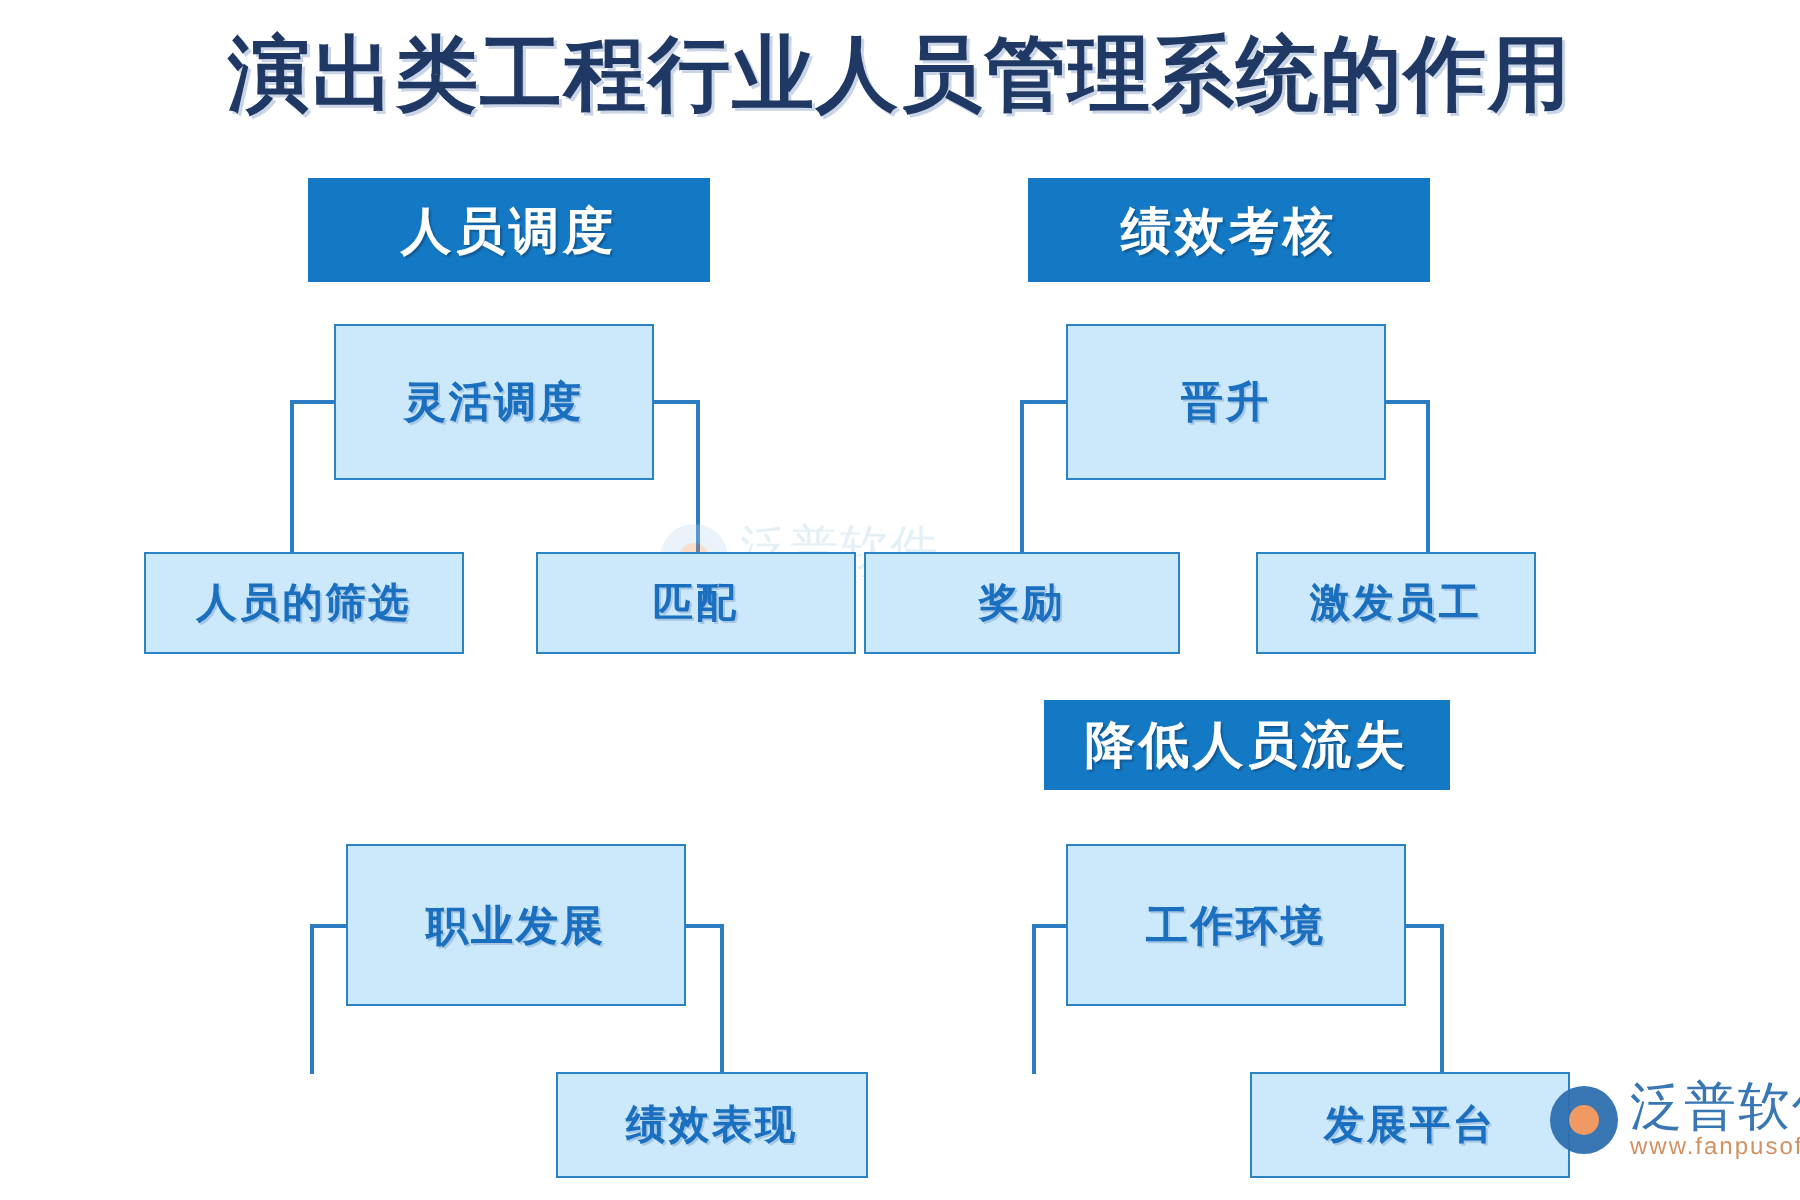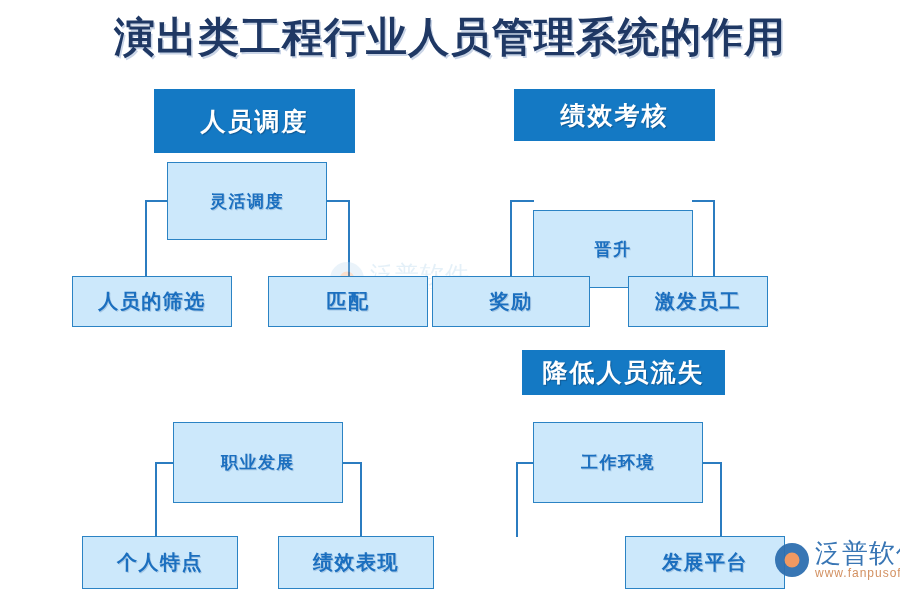"人员调度" div.node { height: 64px -> 52px }
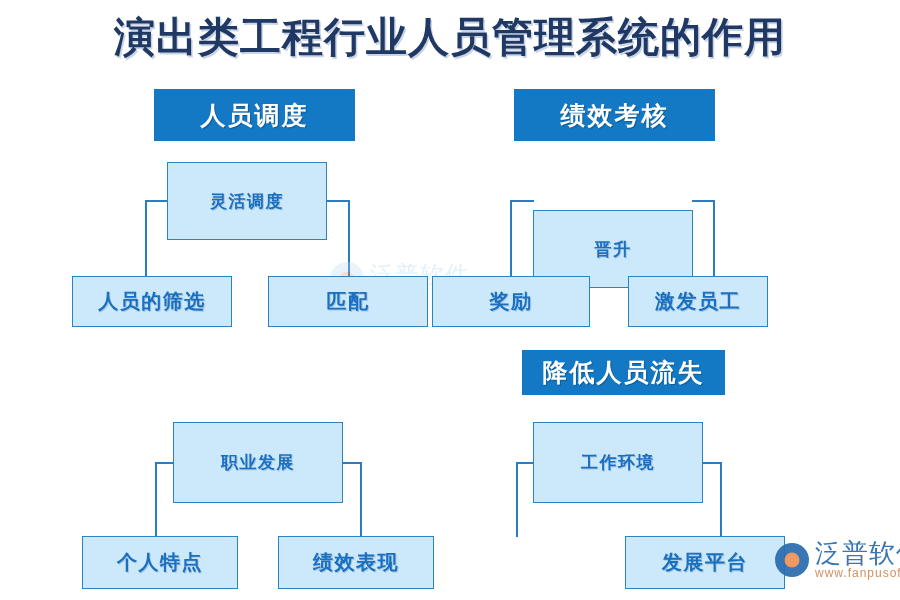"灵活调度" .node.sub { font-size: 17px -> 21px }
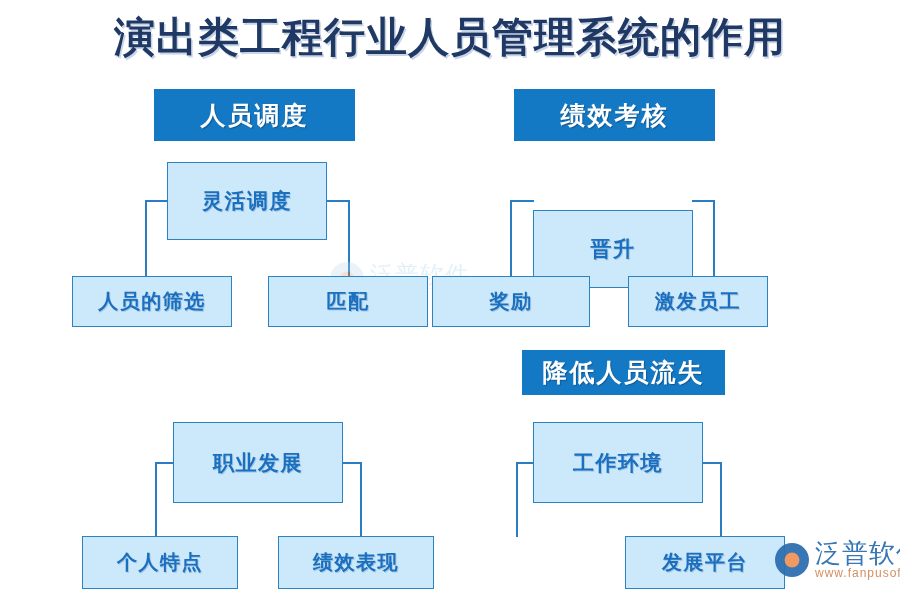"晋升" div.node { margin-top: 48px -> none }
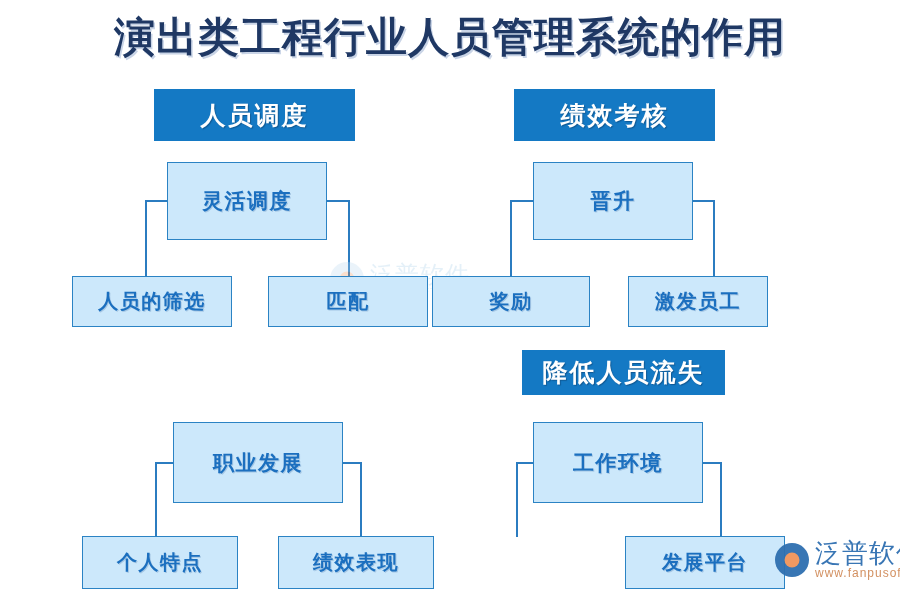"个人特点" div.node { html: <div>个人特点</div> -> none }
